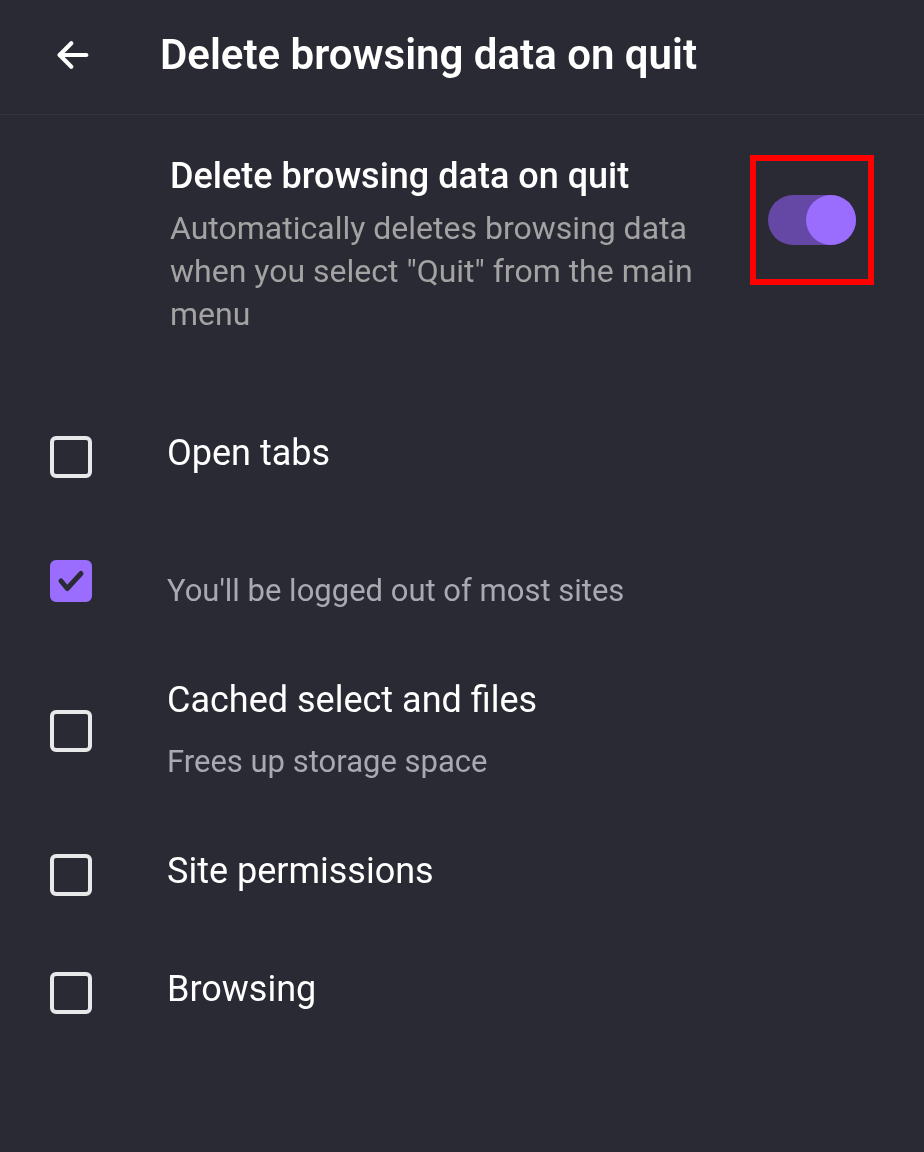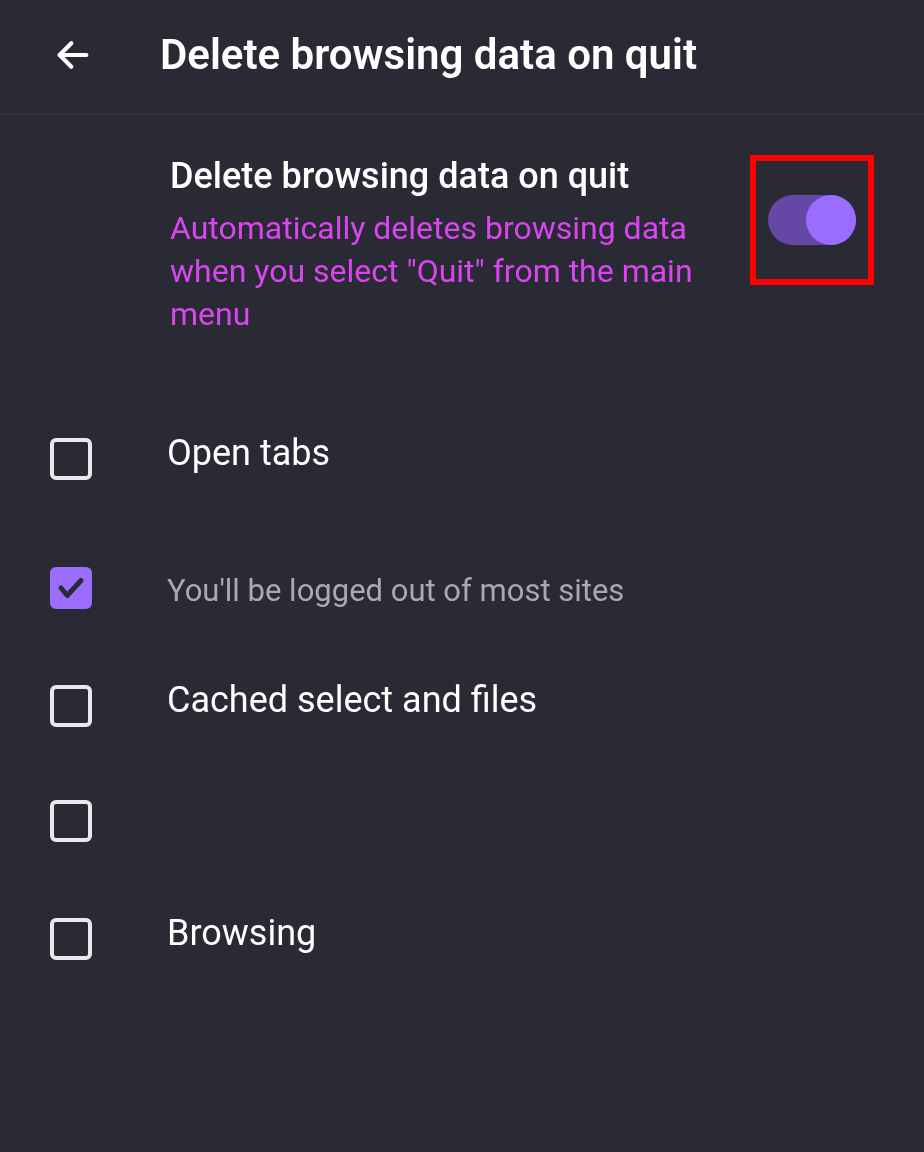"Automatically deletes browsing data when" .toggle-description { color: #d946ef -> #a3a3a3 }
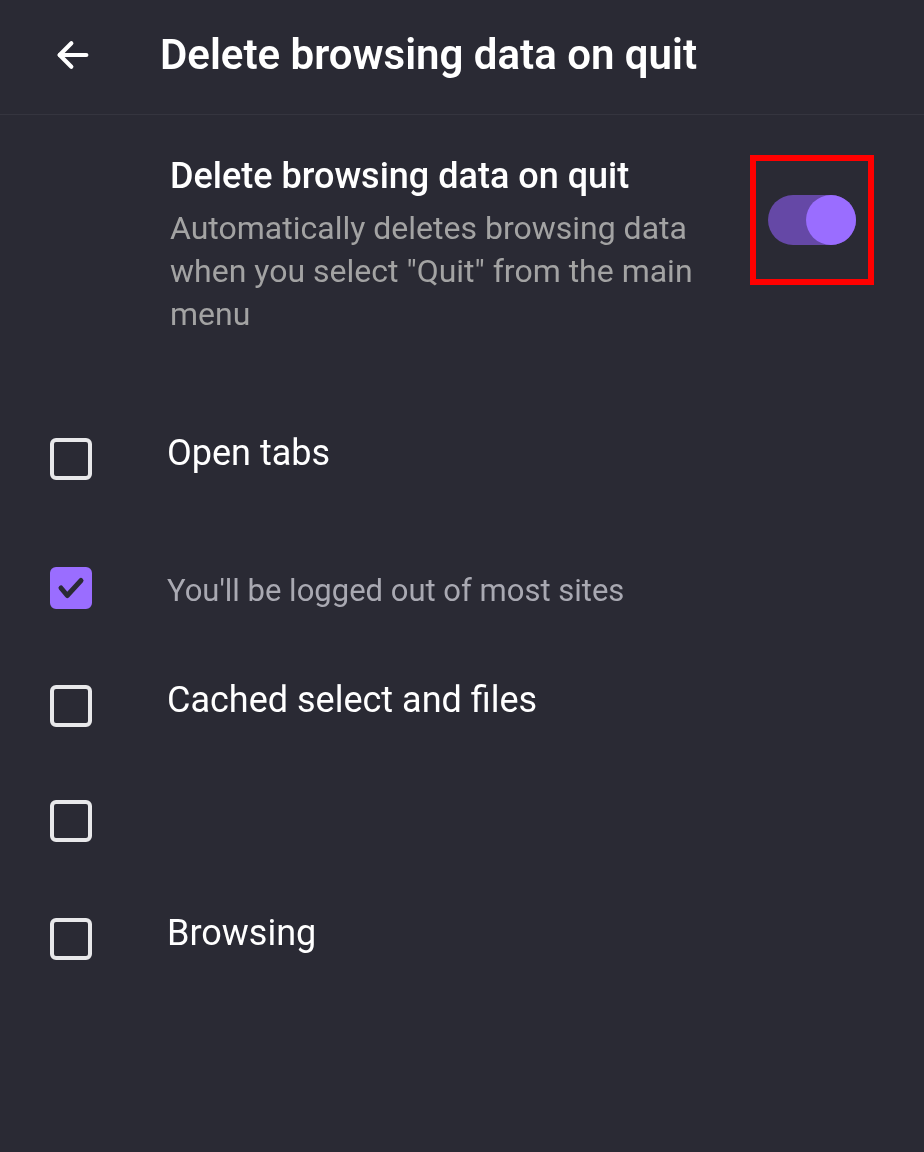"Open tabs" .list-item { align-items: flex-end -> center }
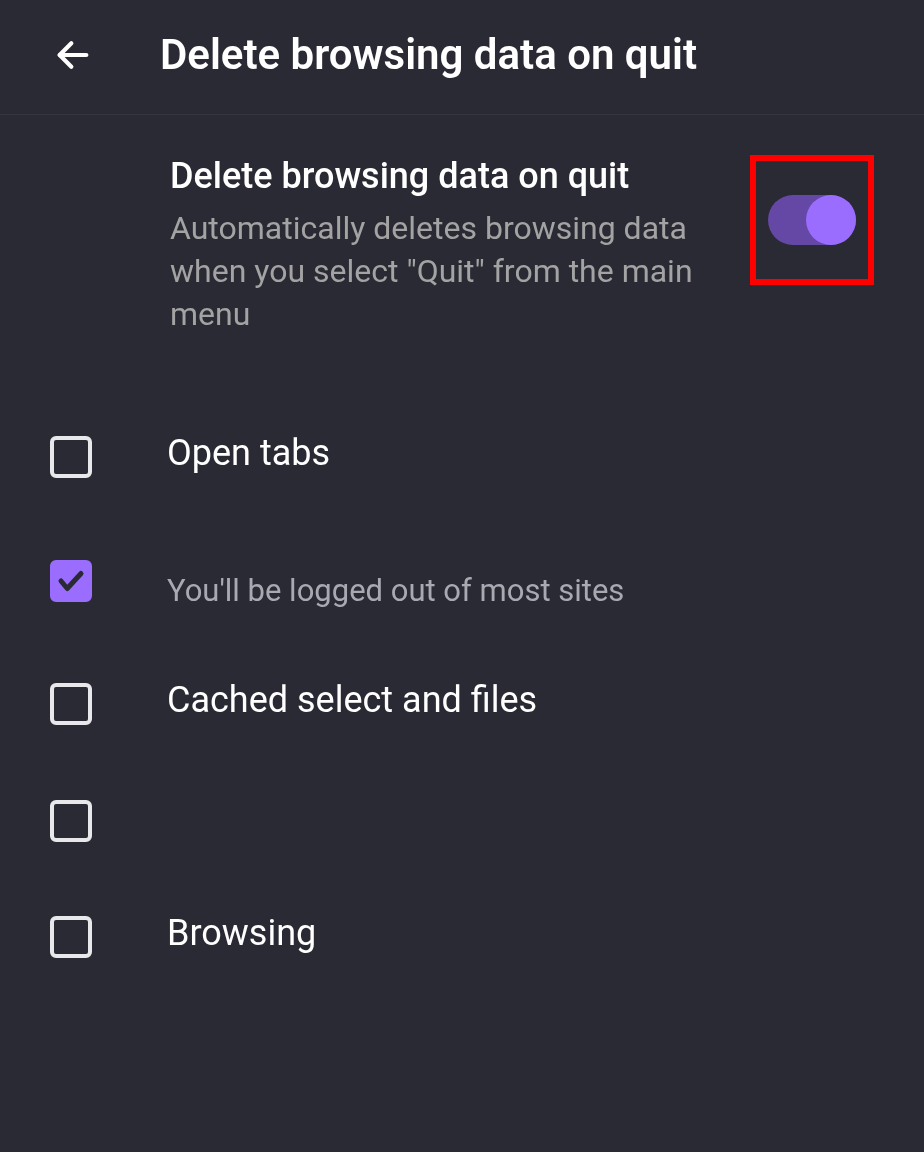"Frees up storage space" div.item-subtitle { html: none -> <div>Frees up storage space</div> }
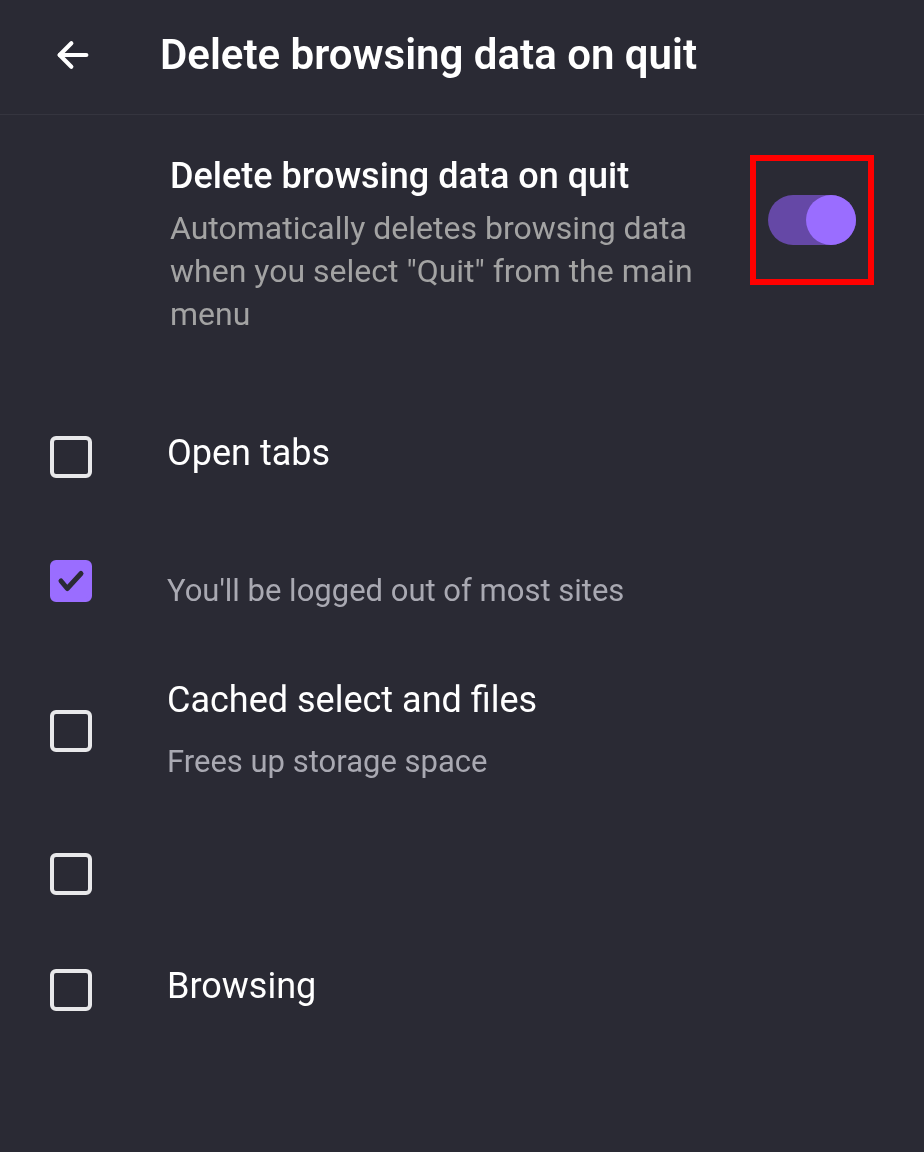"Site permissions" div.item-text { html: none -> <div> <div>Site permissions</div> </div> }
